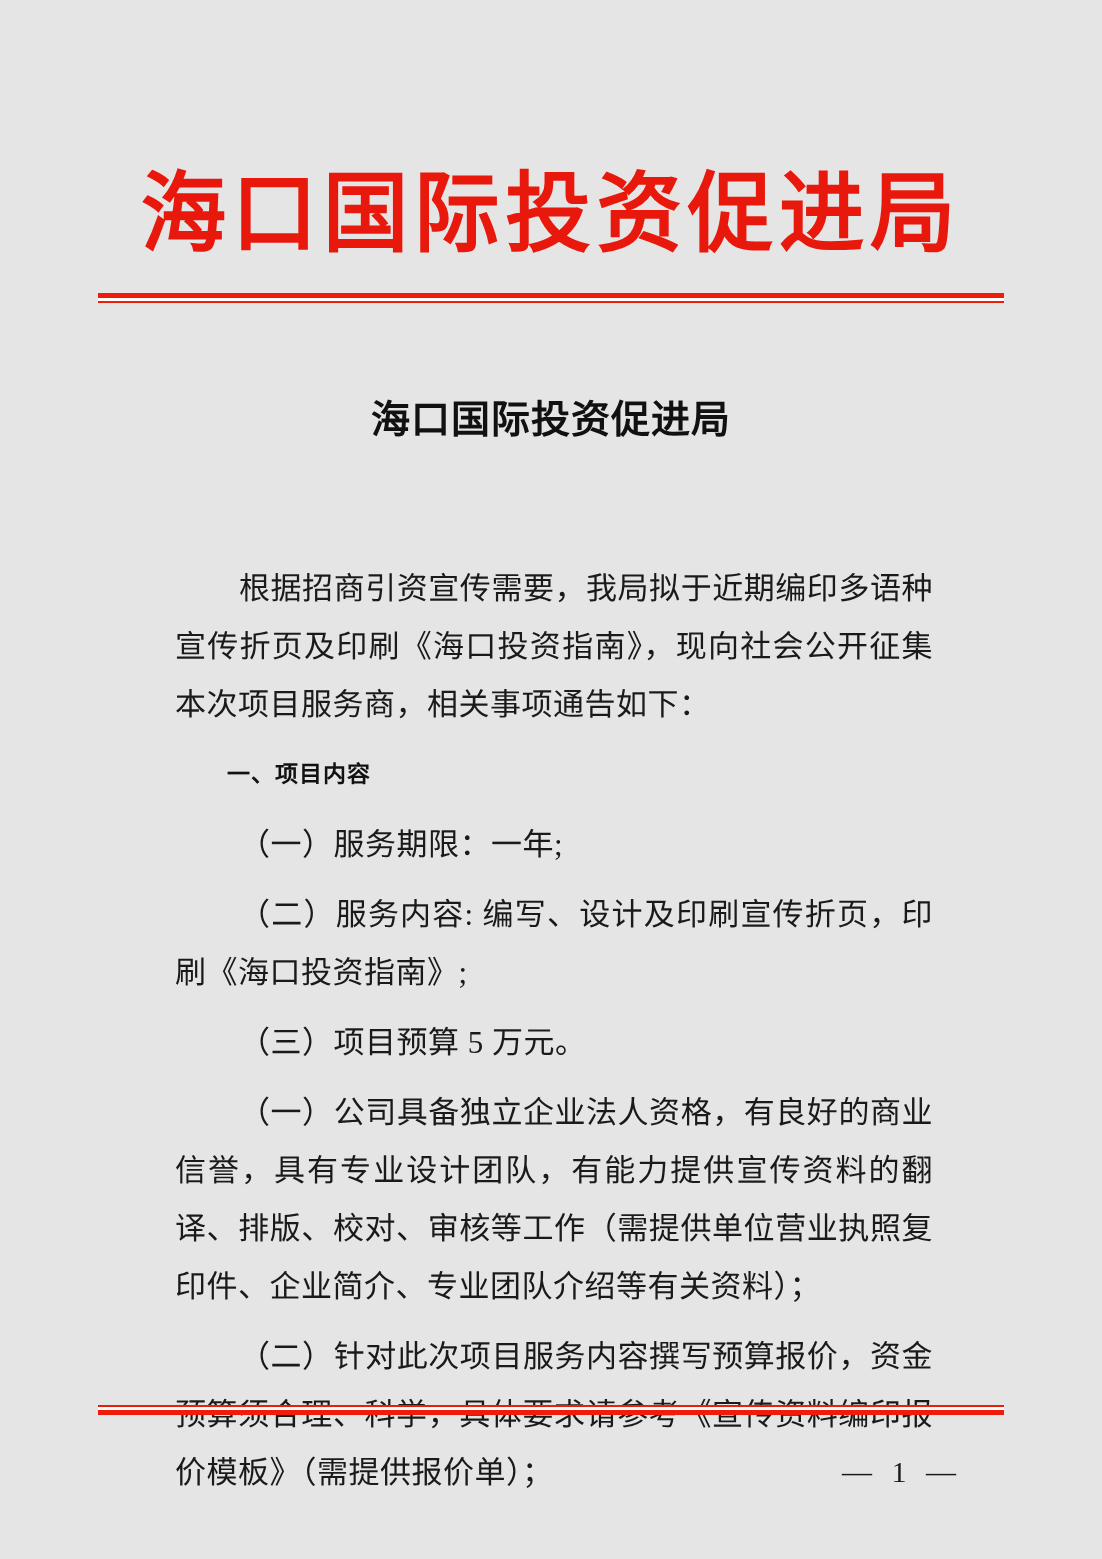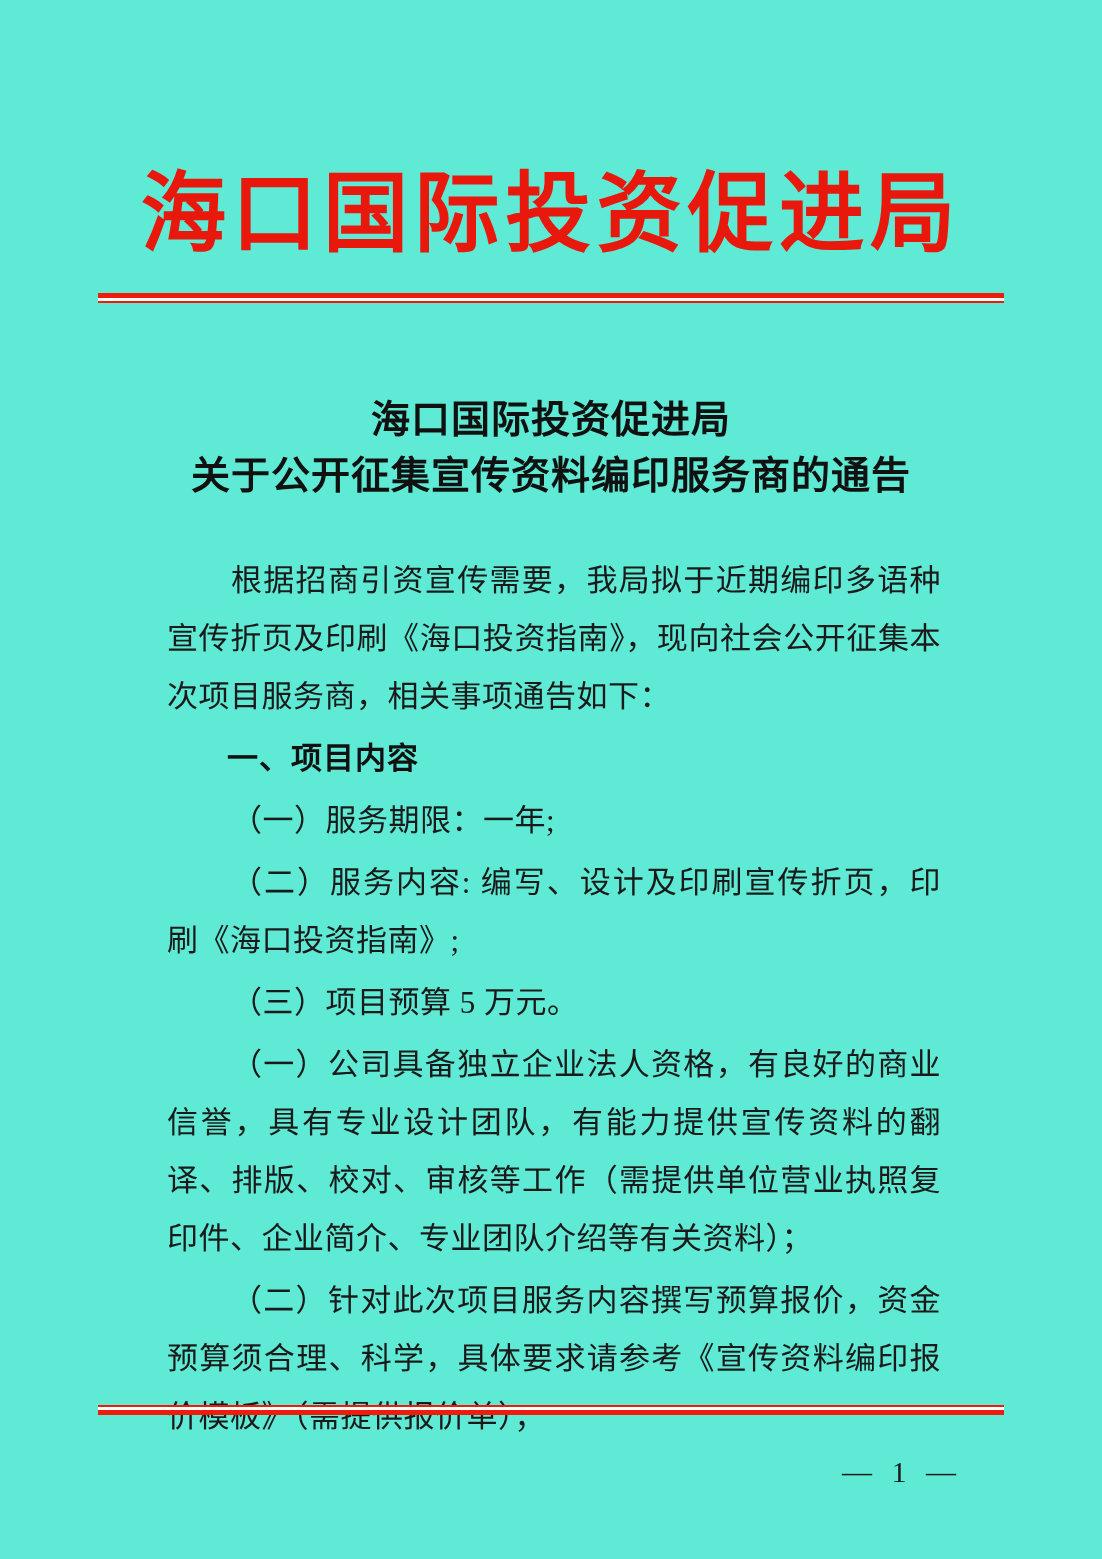"海口国际投资促进局" .page { background: #5eead4 -> #e5e5e5 }
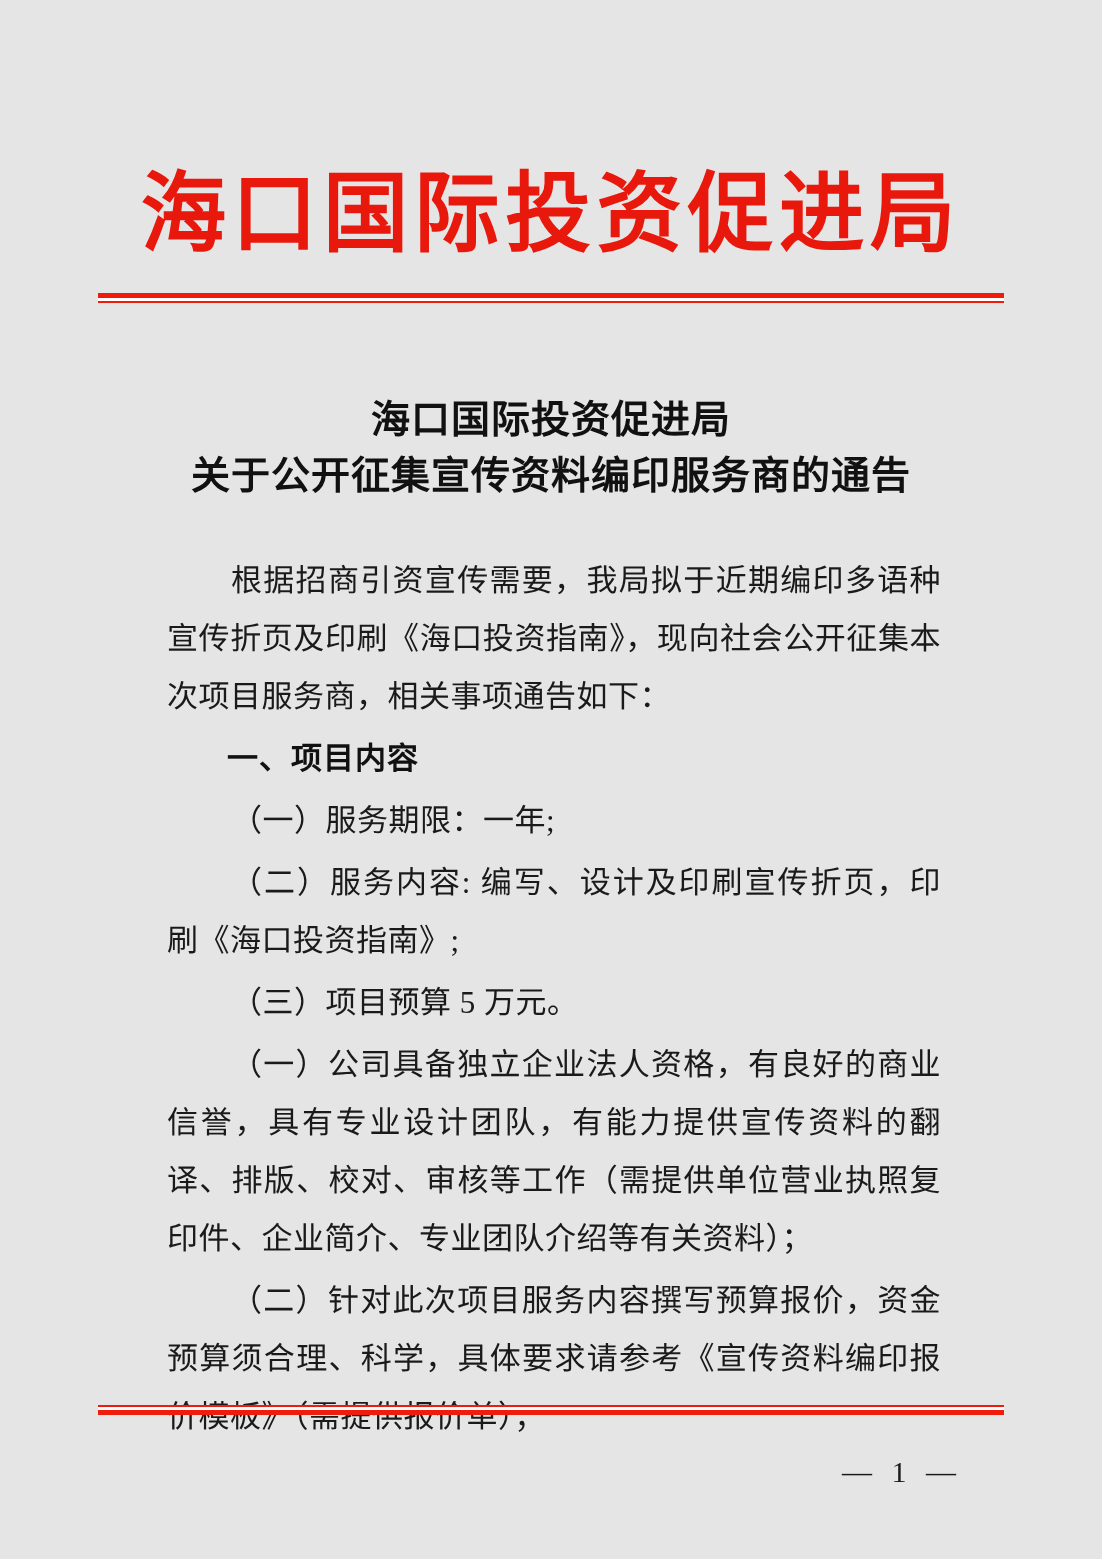"关于公开征集宣传资料编印服务商的通告" div.doc-title-line { html: <div>关于公开征集宣传资料编印服务商的通告</div> -> none }
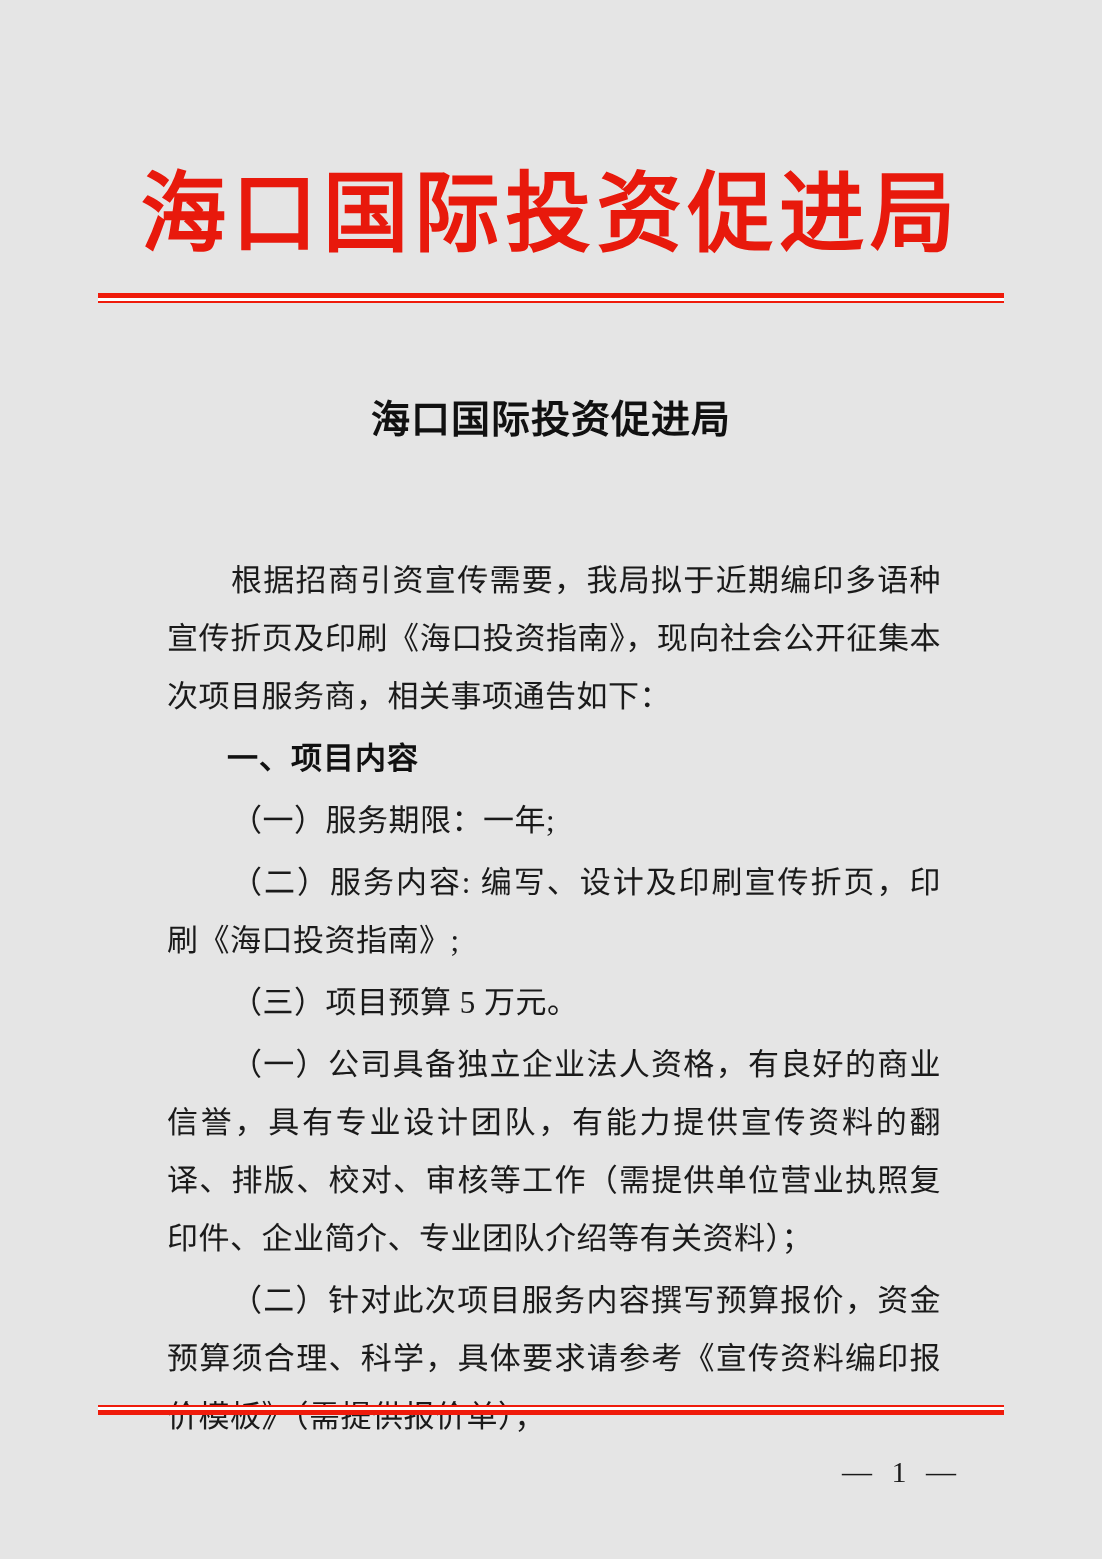"根据招商引资宣传需要，我局拟于近期编印多语种宣传折页及印刷《海口投资指南》，现向" .para { margin: 4px -> 12px }
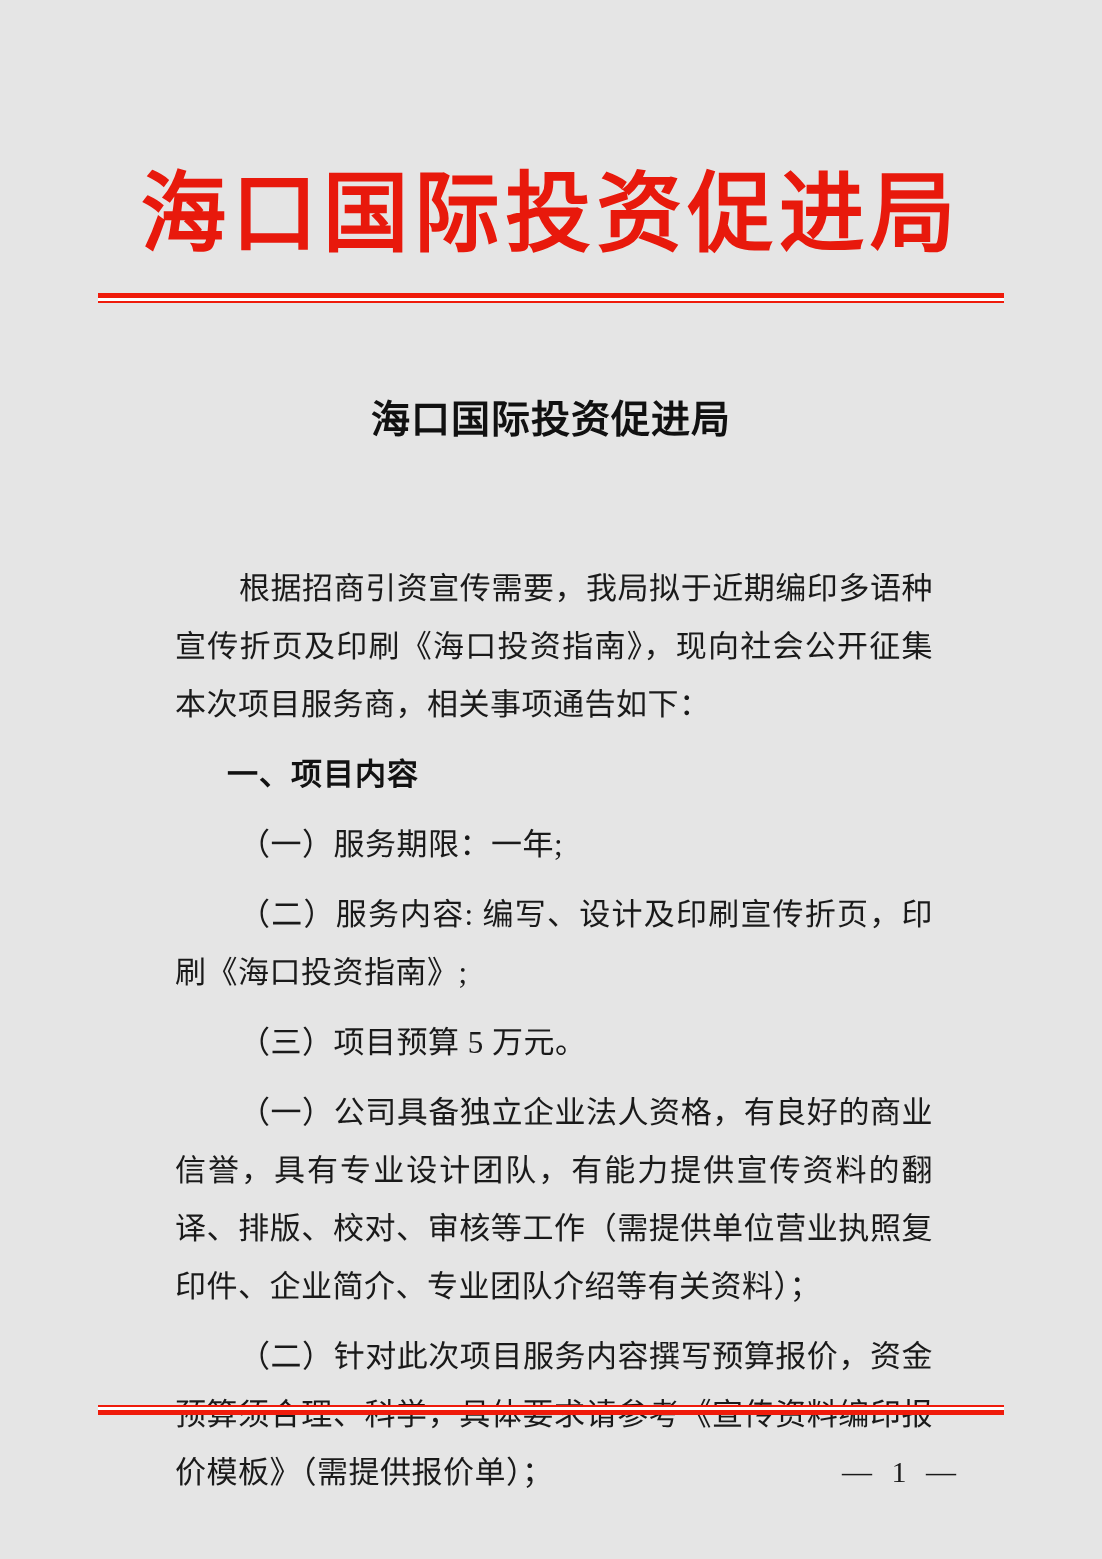"一、项目内容" .heading { font-family: Liberation Sans, sans-serif -> Liberation Serif, serif; font-size: 31px -> 23px }
